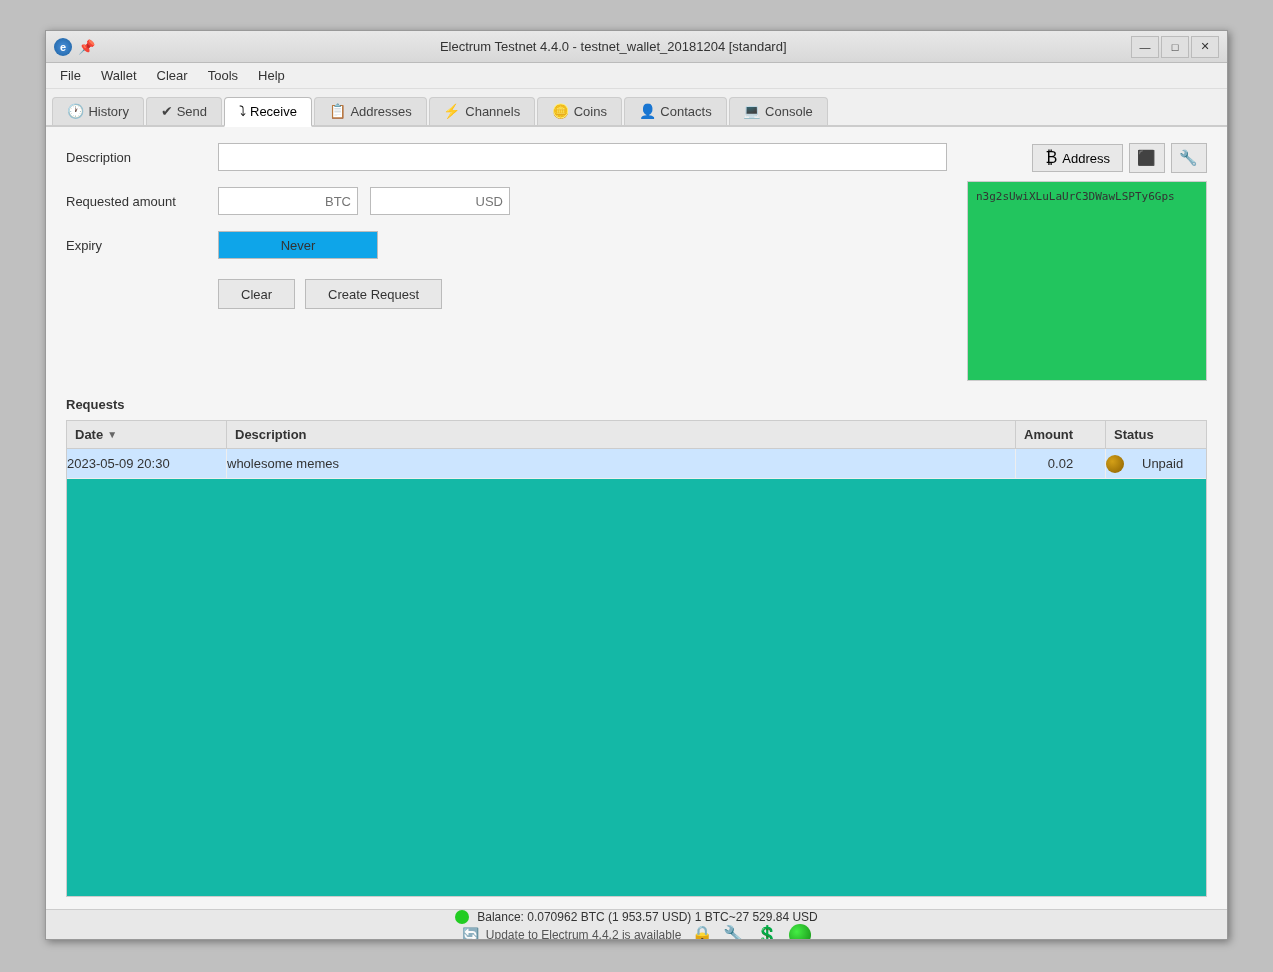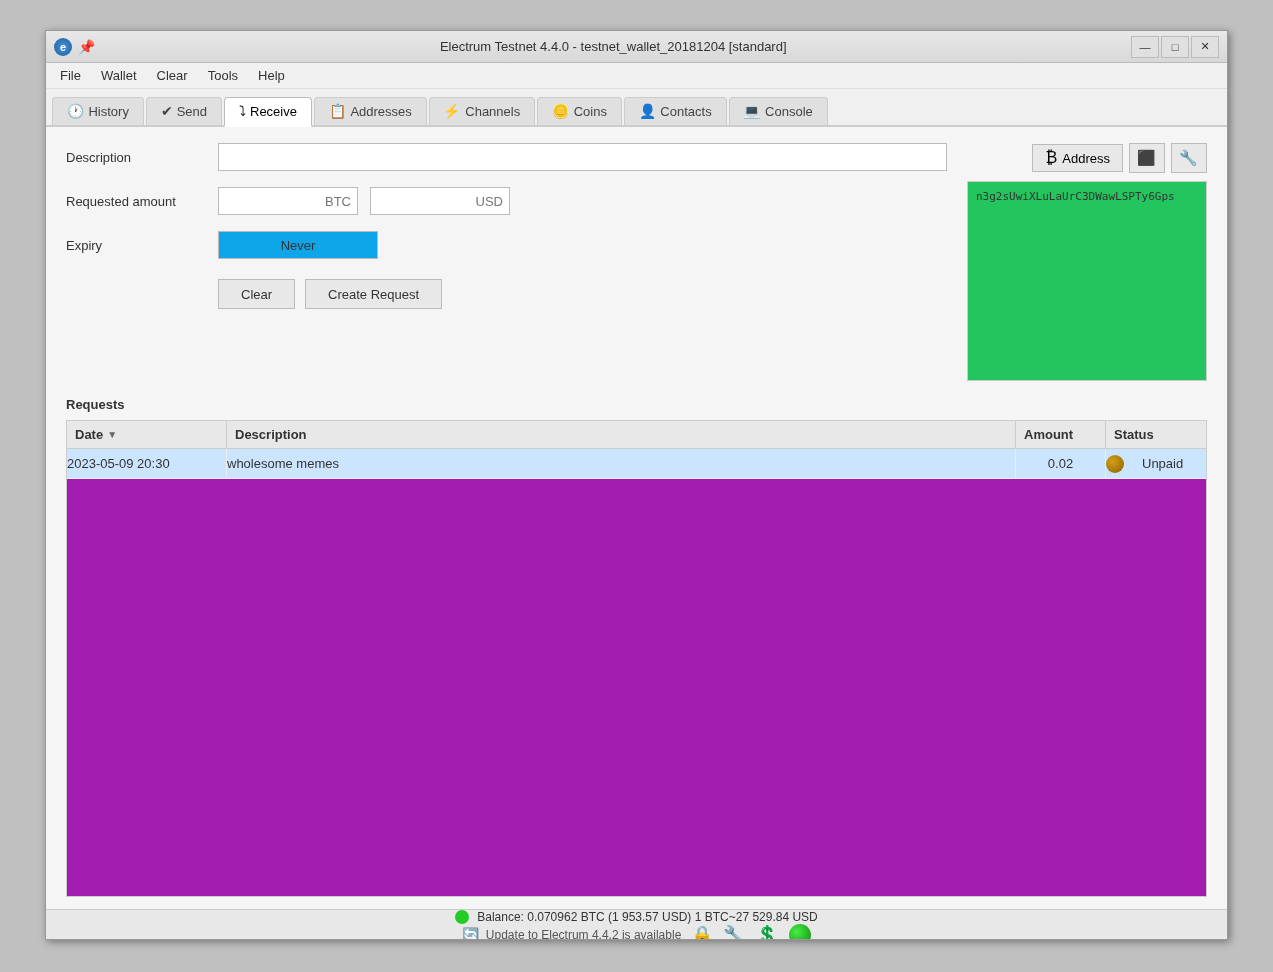"Date" .requests-table { background: #a21caf -> #14b8a6 }
